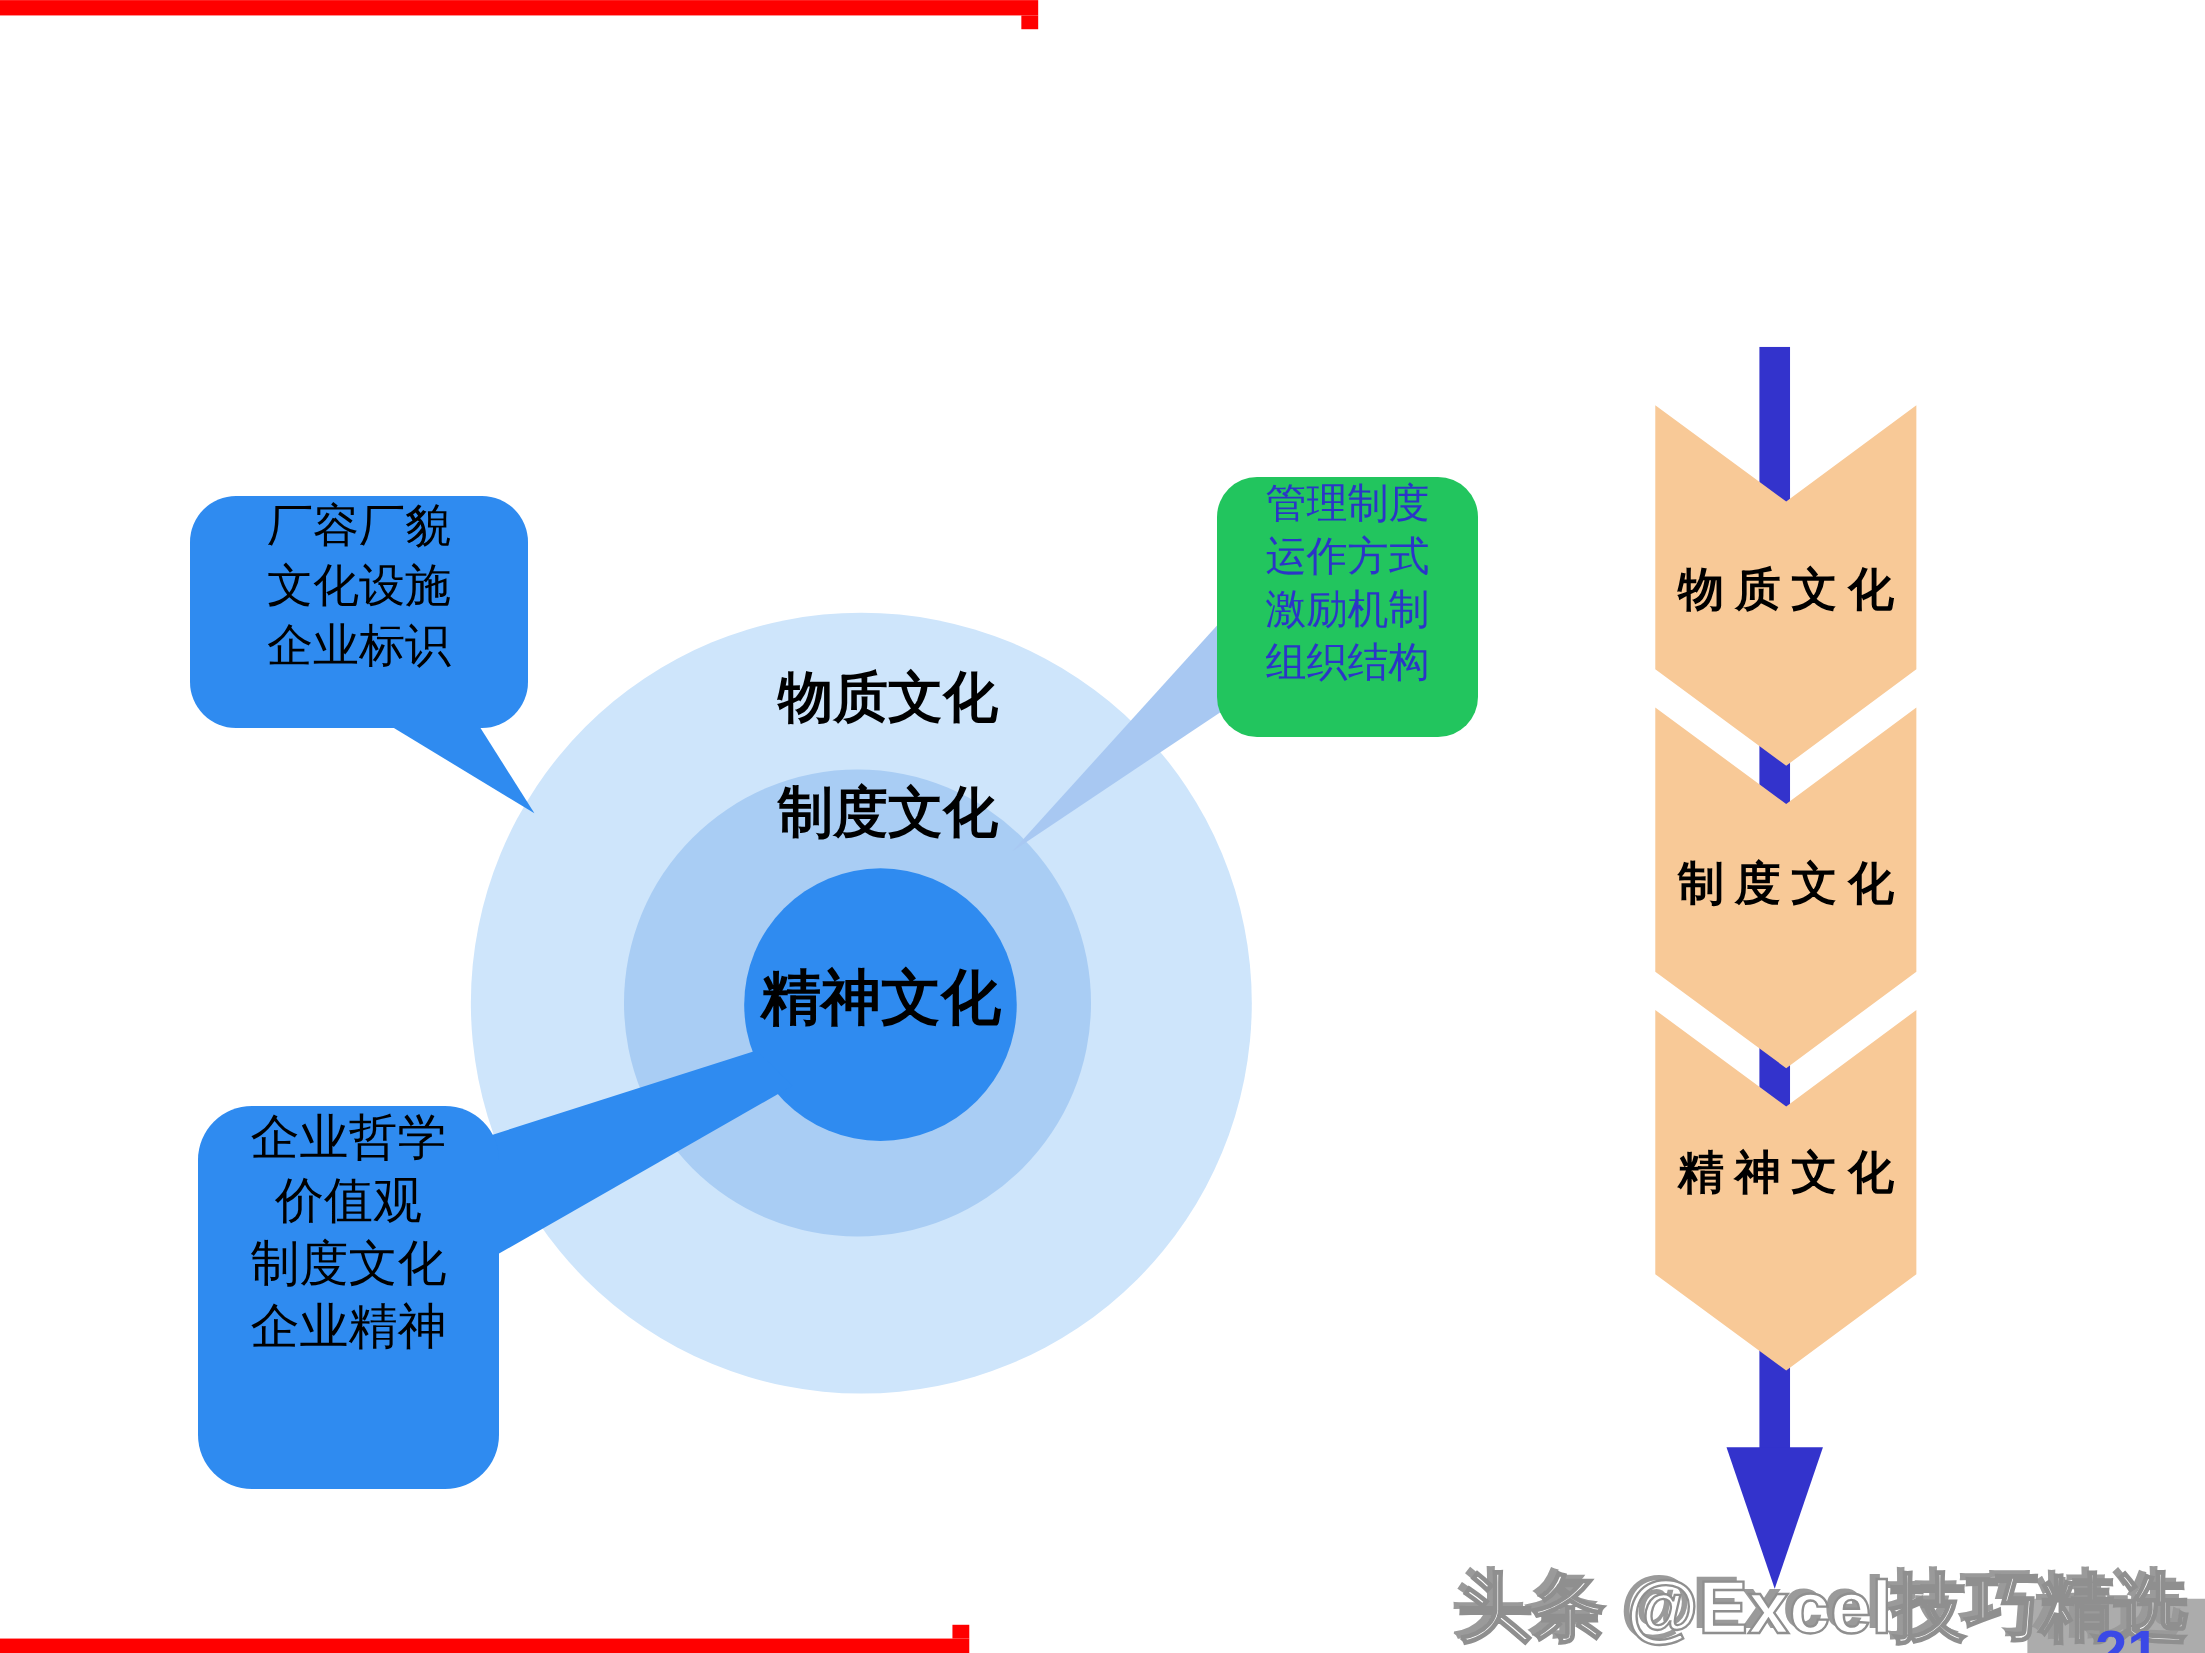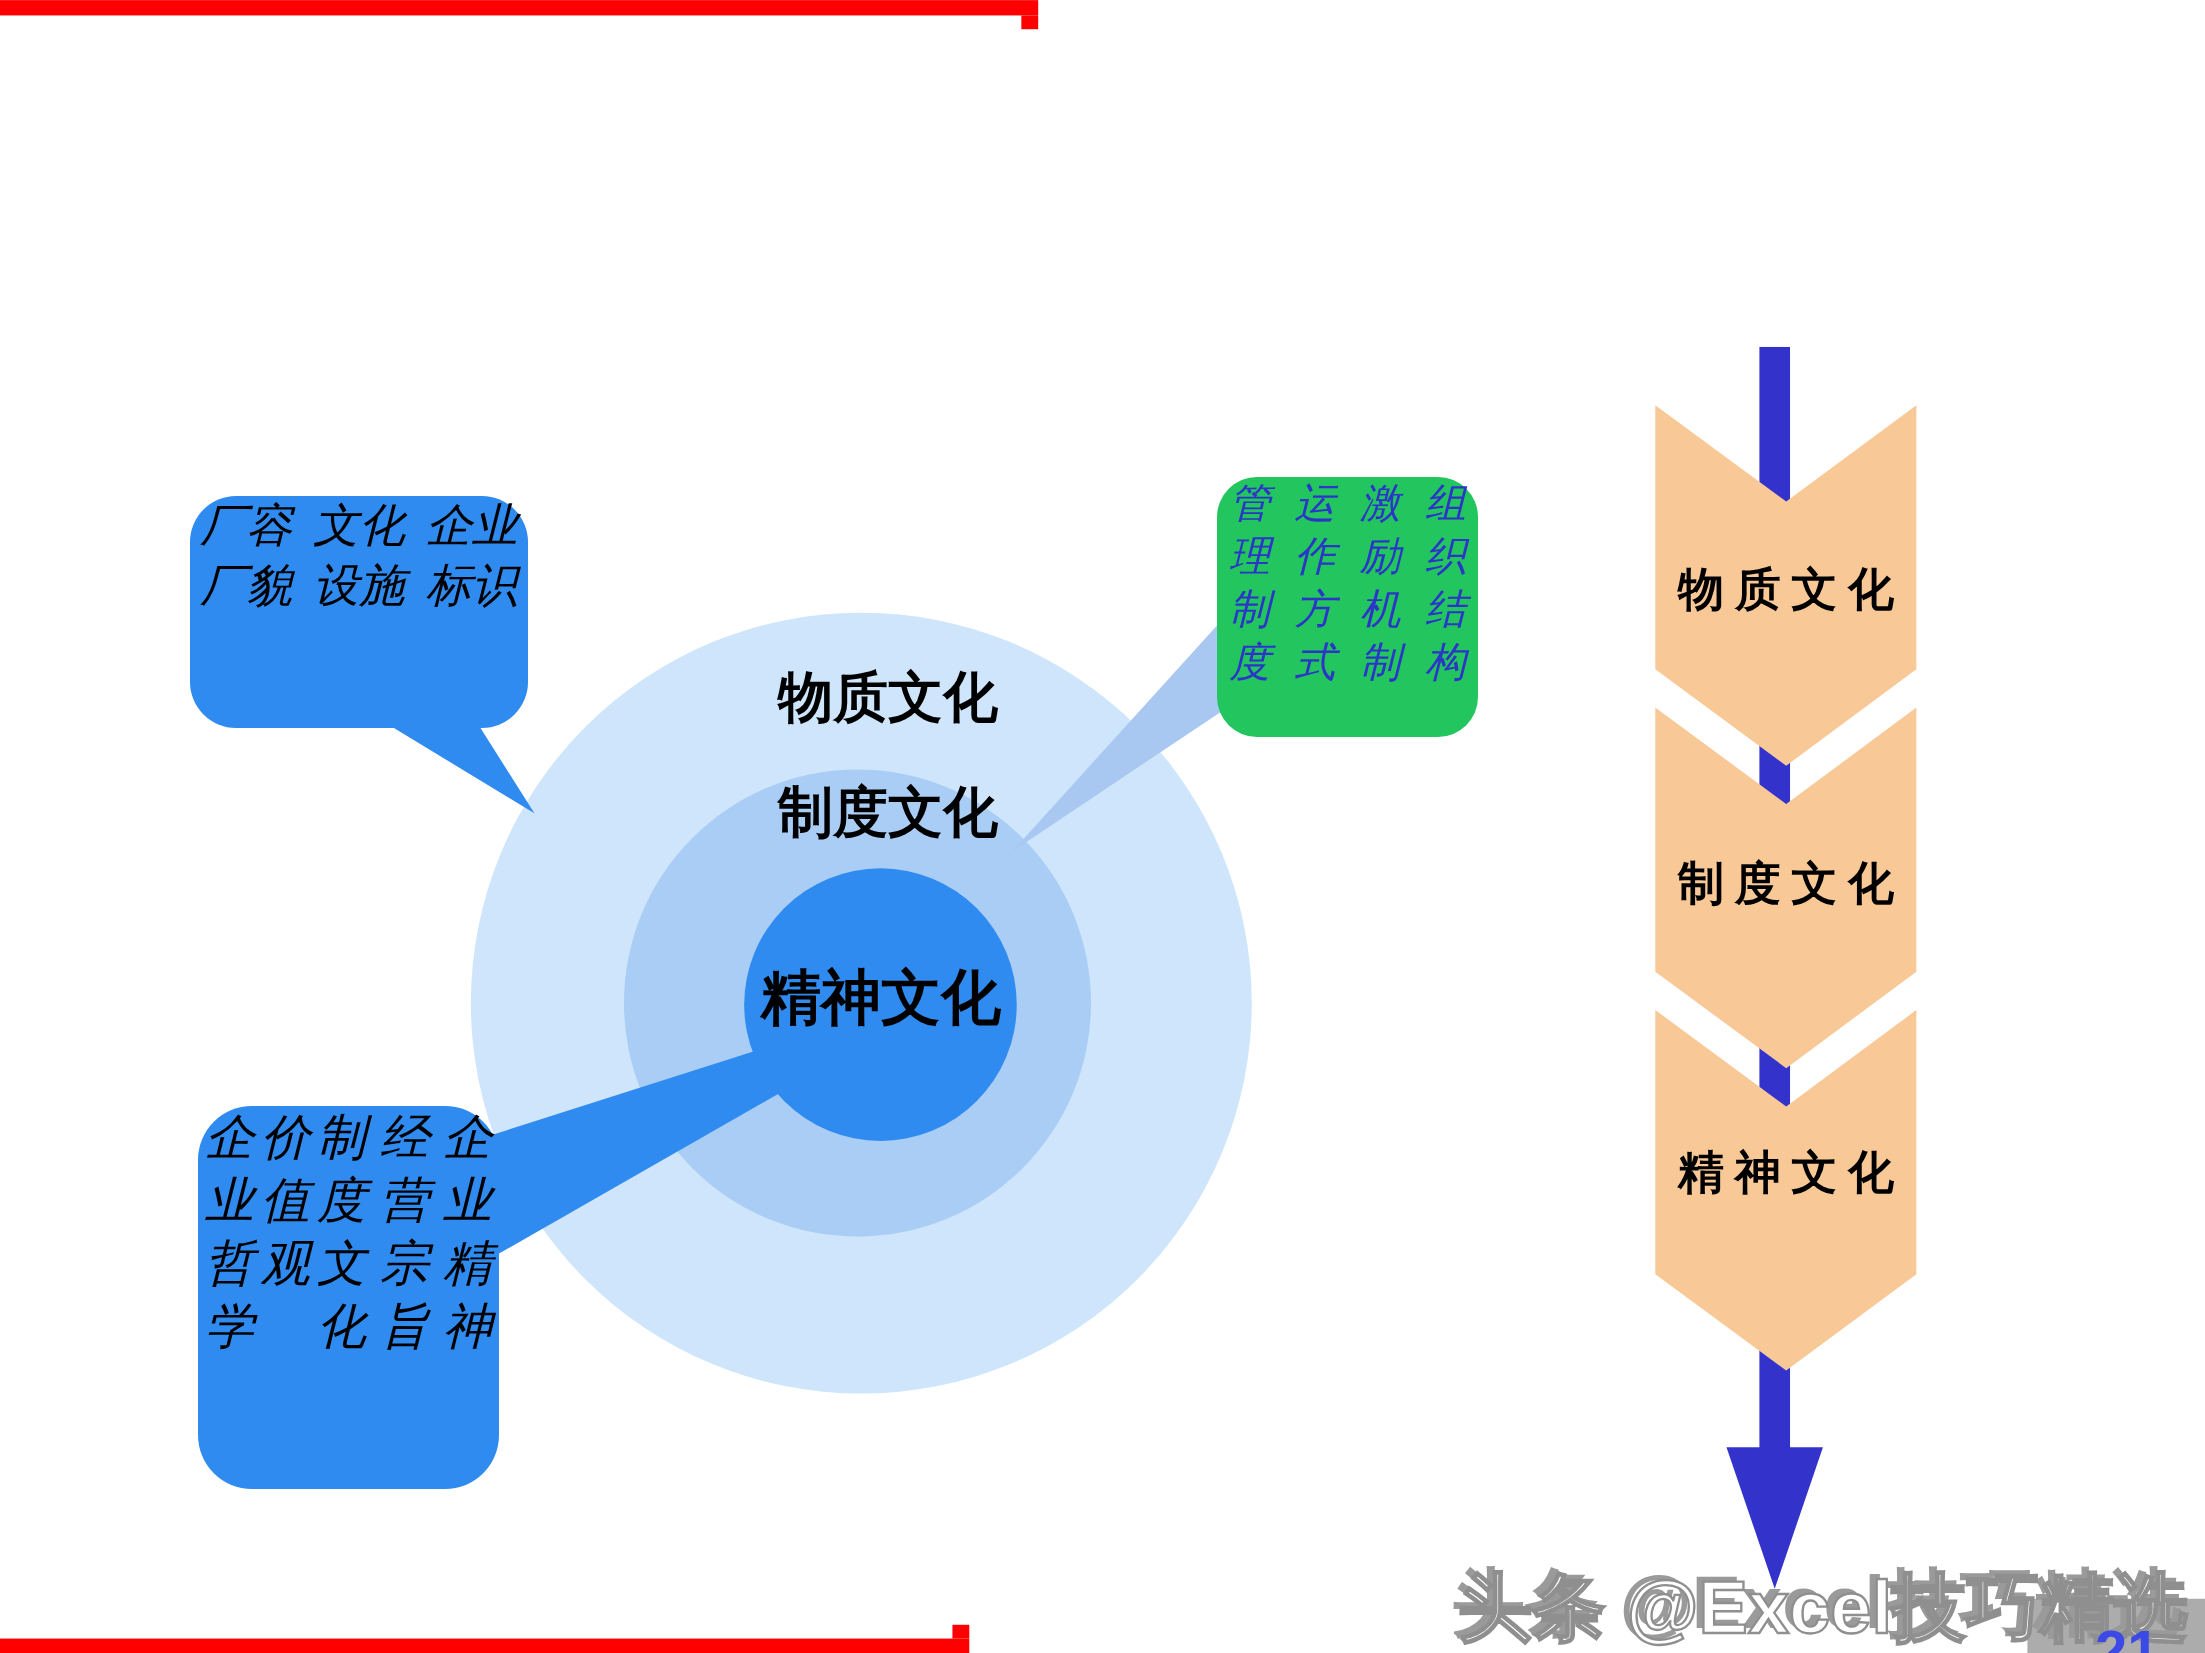"厂容厂貌" .callout { flex-direction: row -> column; font-style: italic -> none }
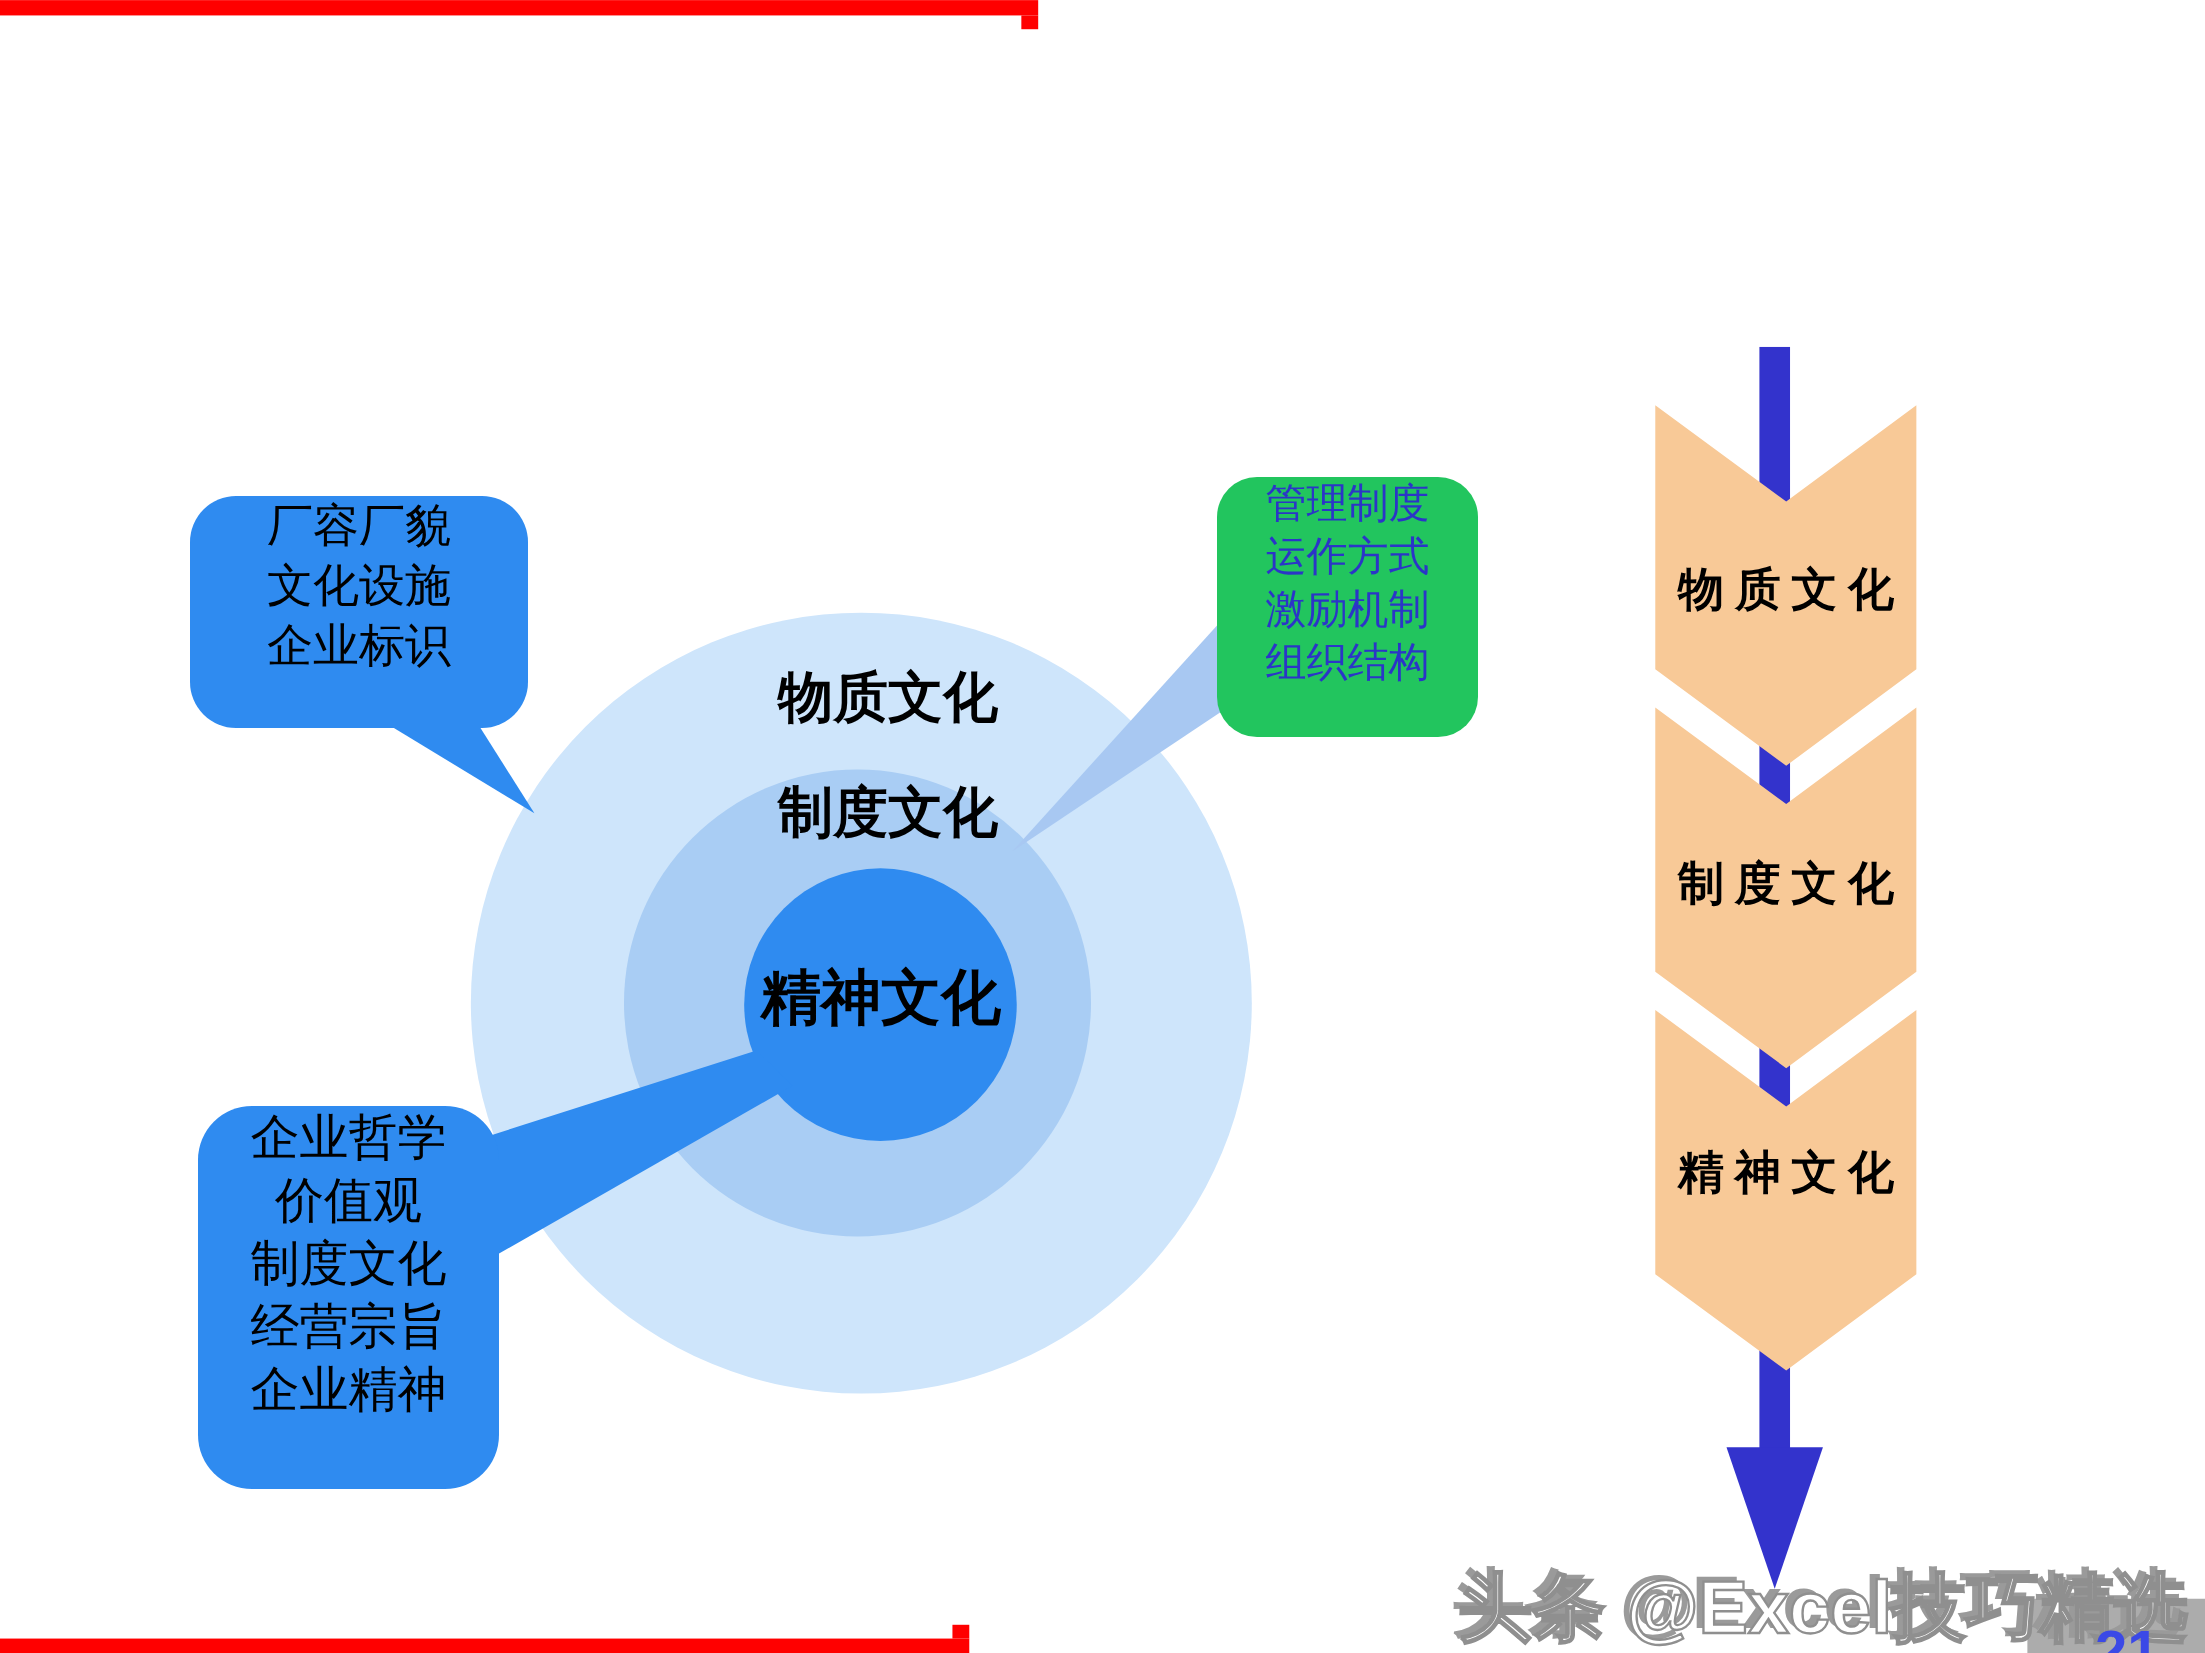"经营宗旨" div { html: <div>经营宗旨</div> -> none }
